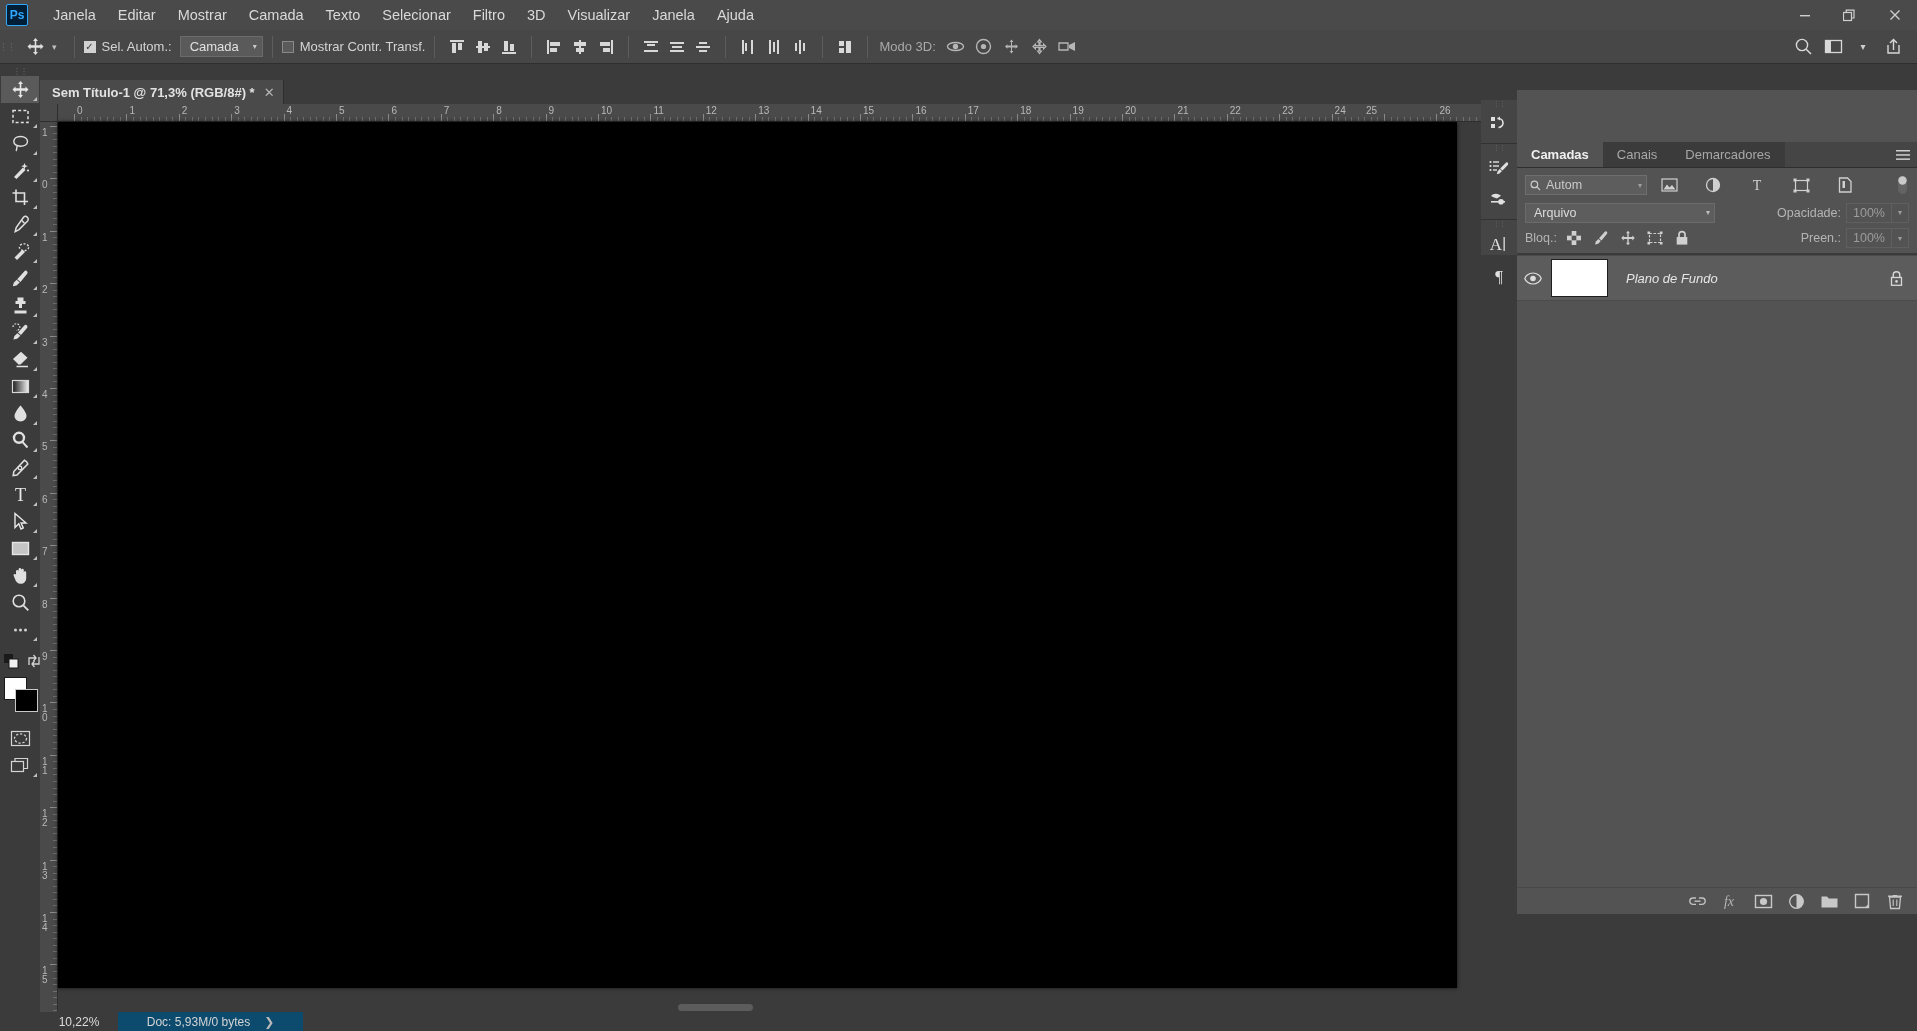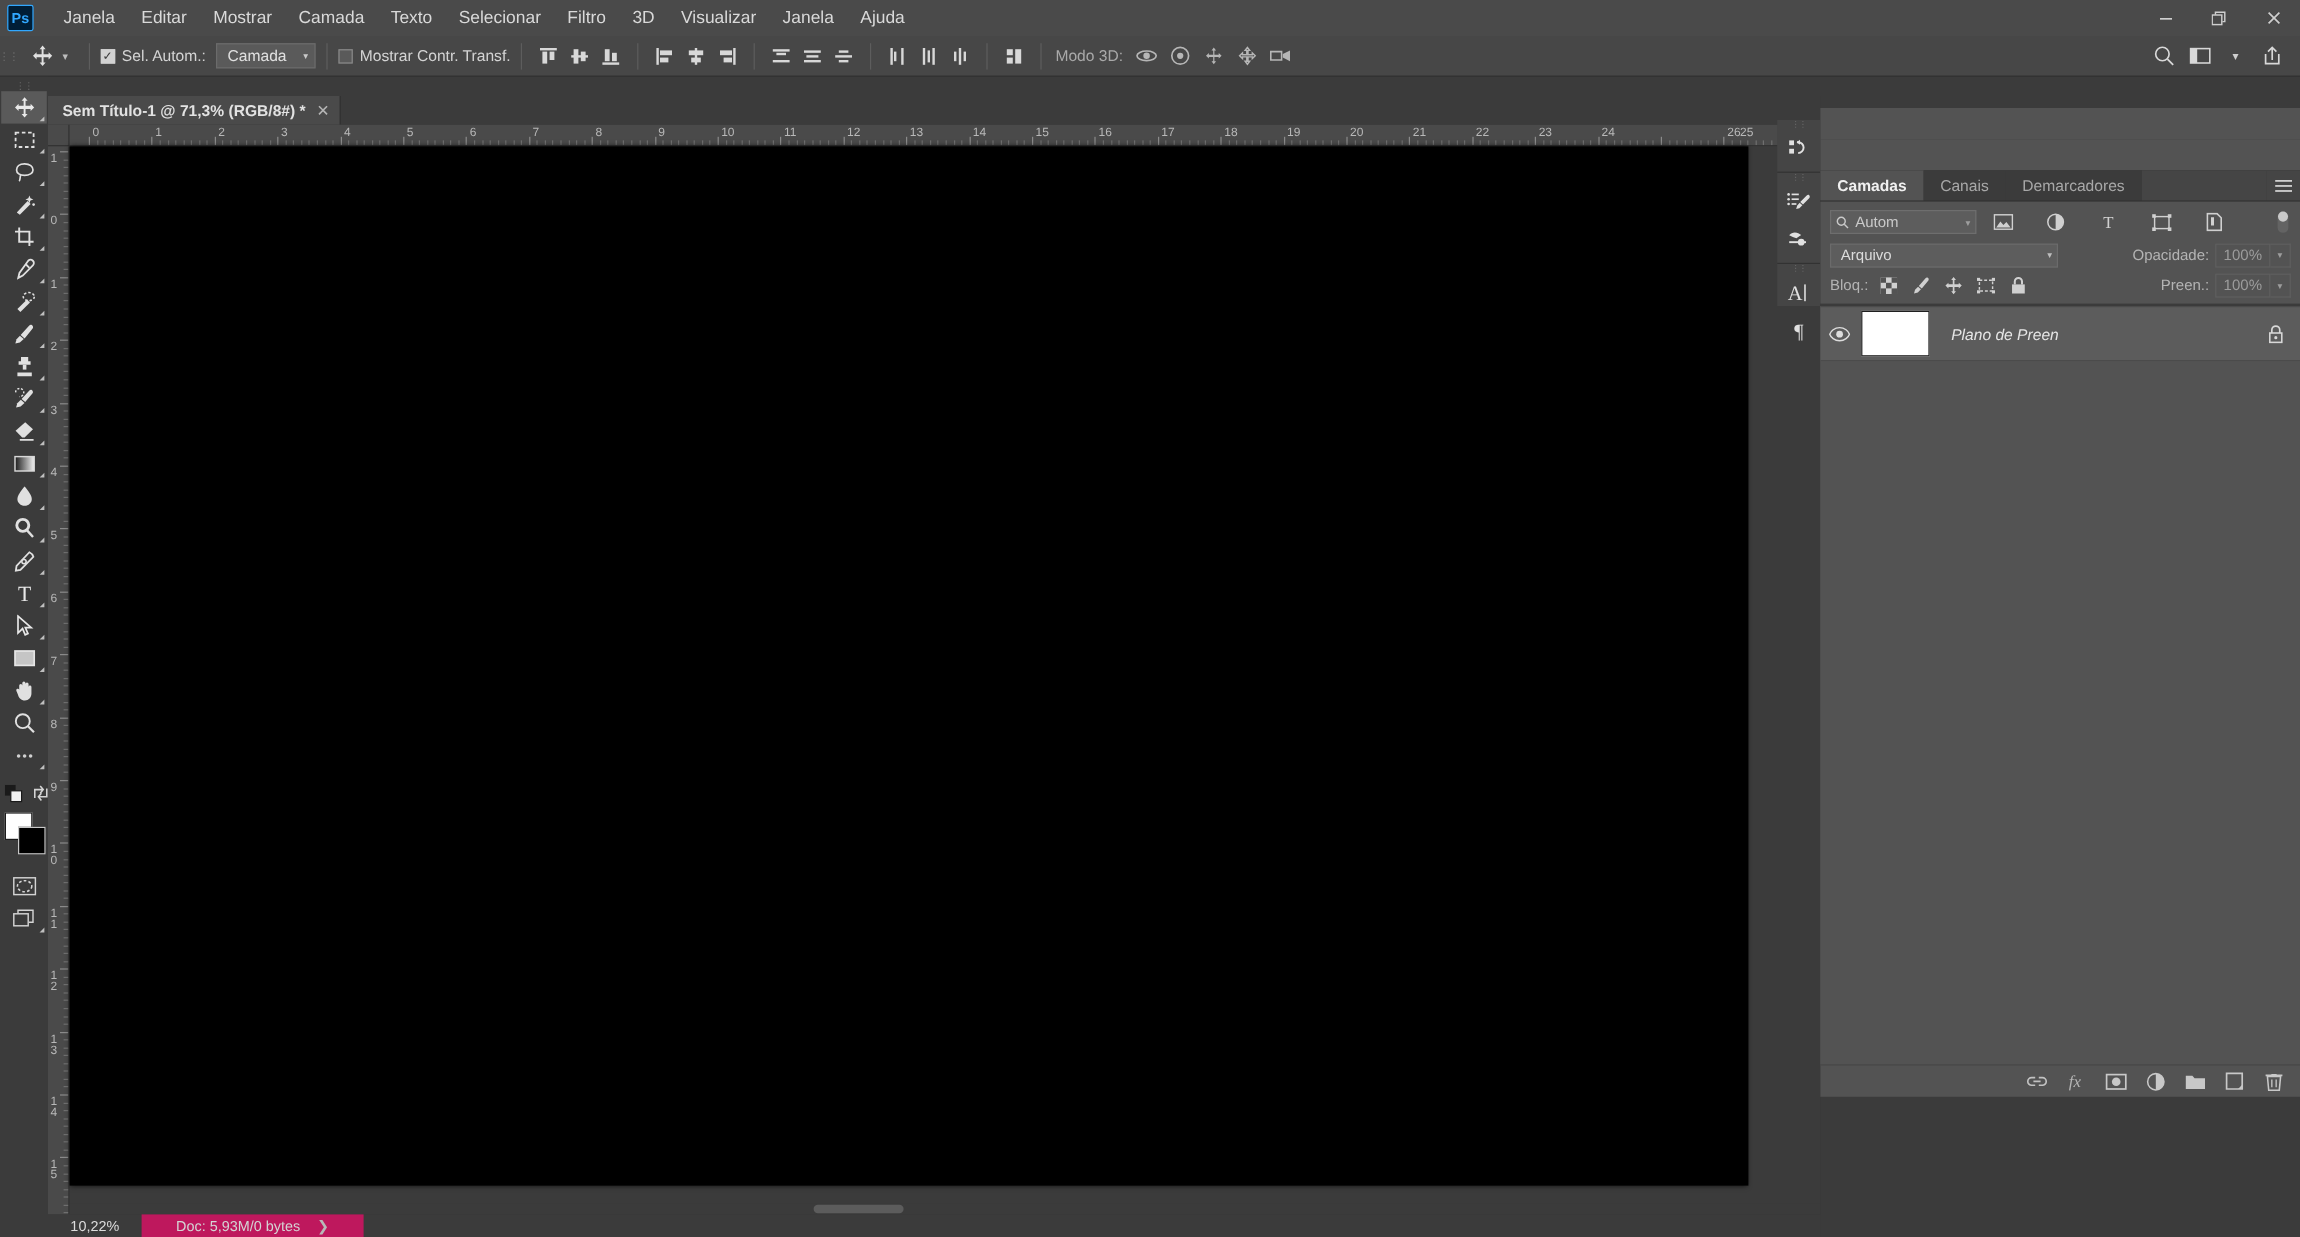"25" div.hlbl { left: 1392px -> 1308px }
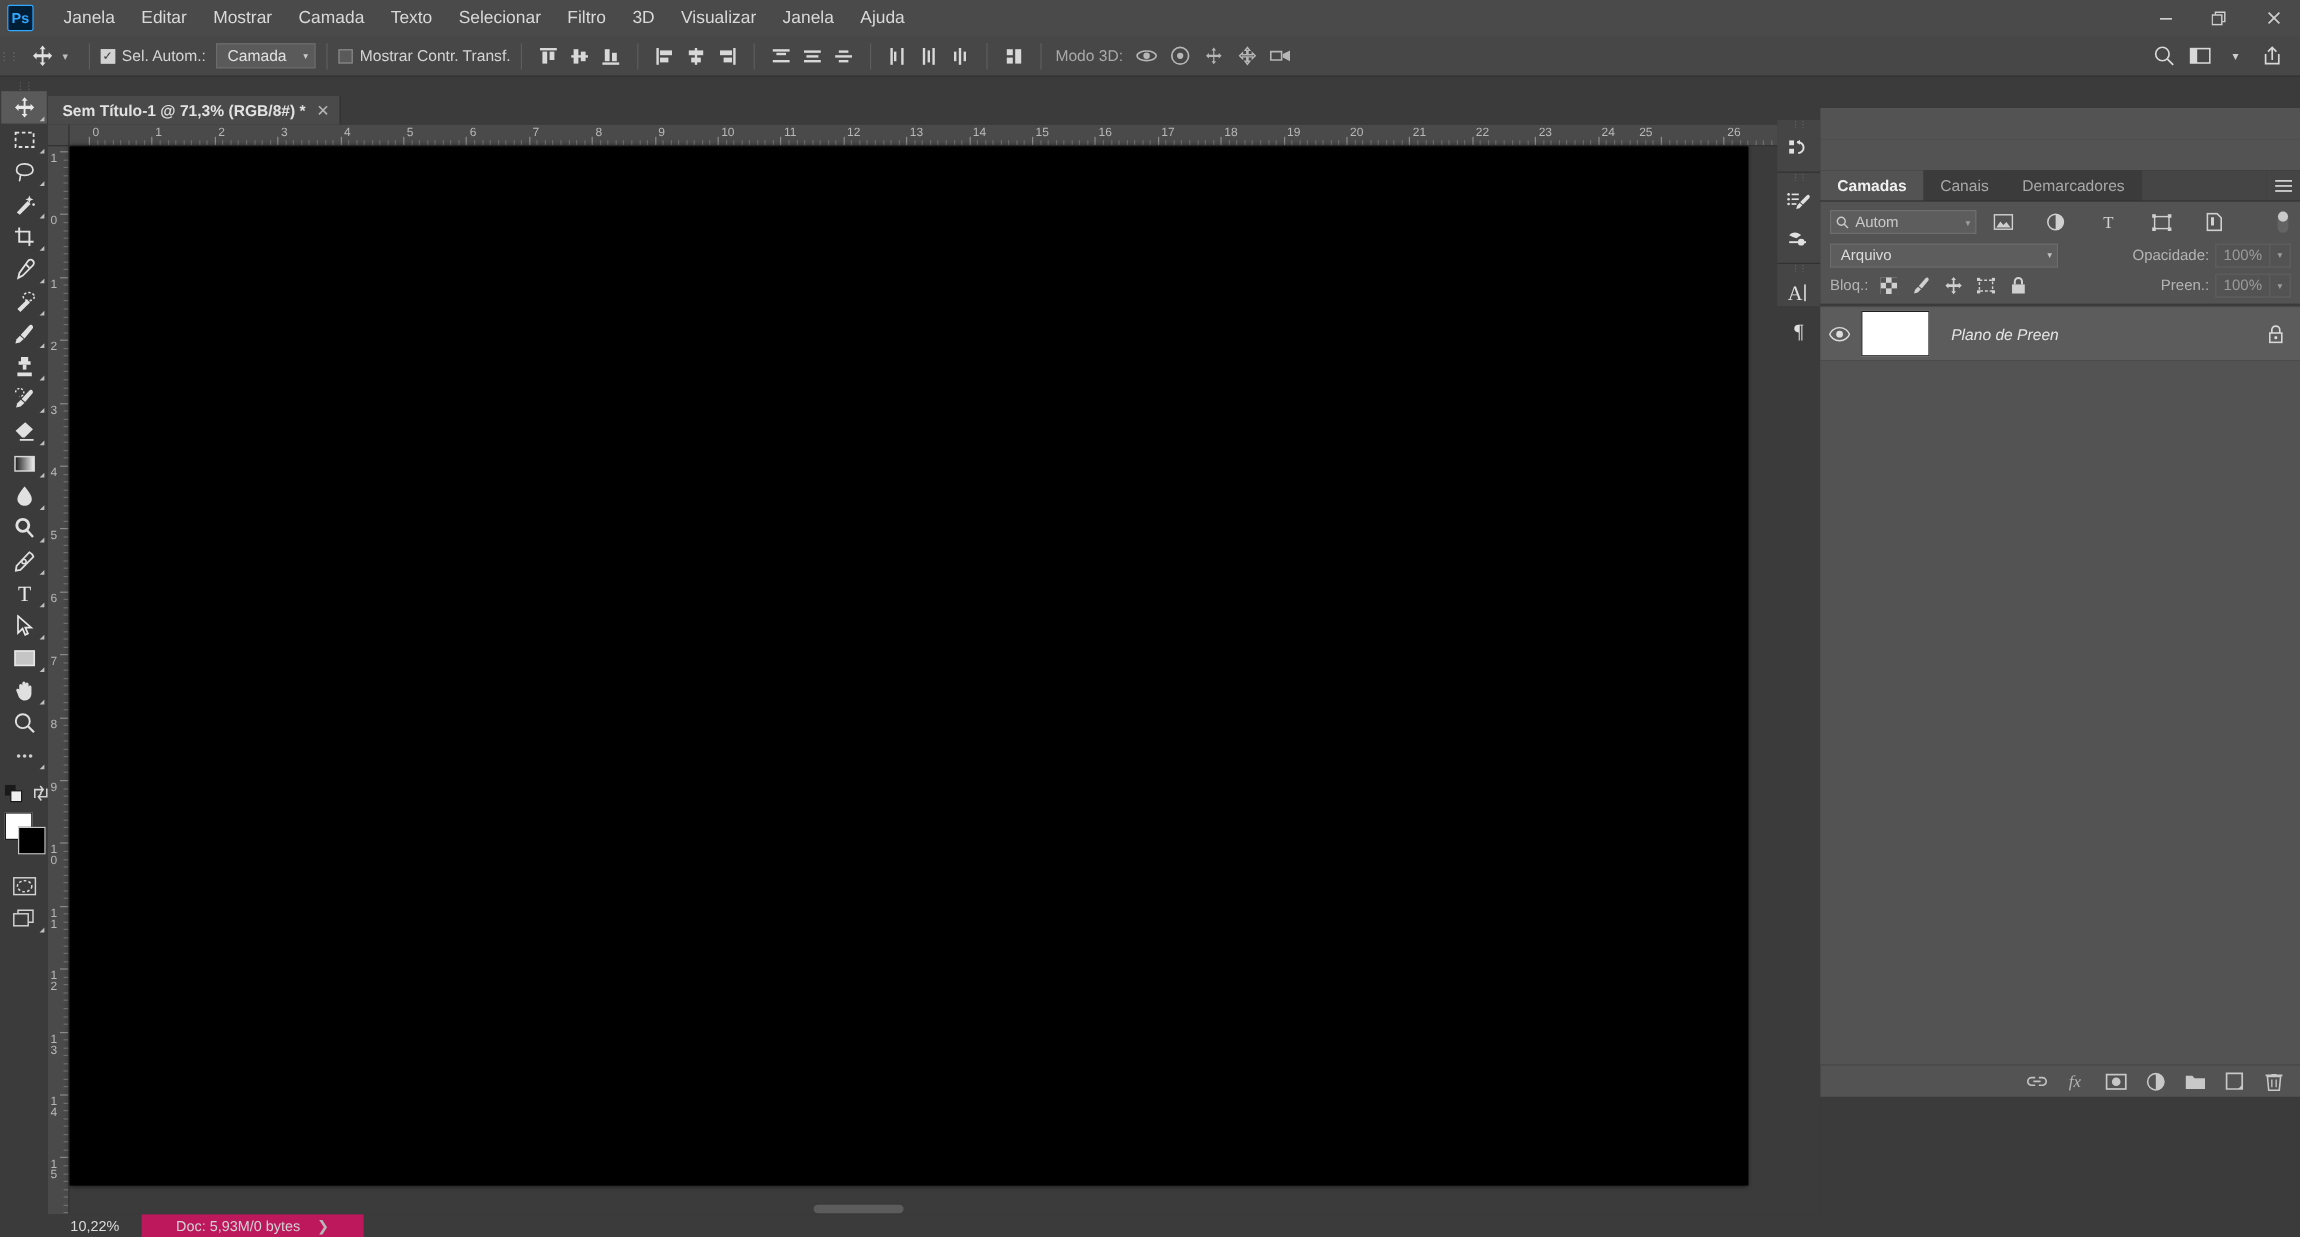"Plano de Preen" span.layer-name { text: Preen -> Fundo }
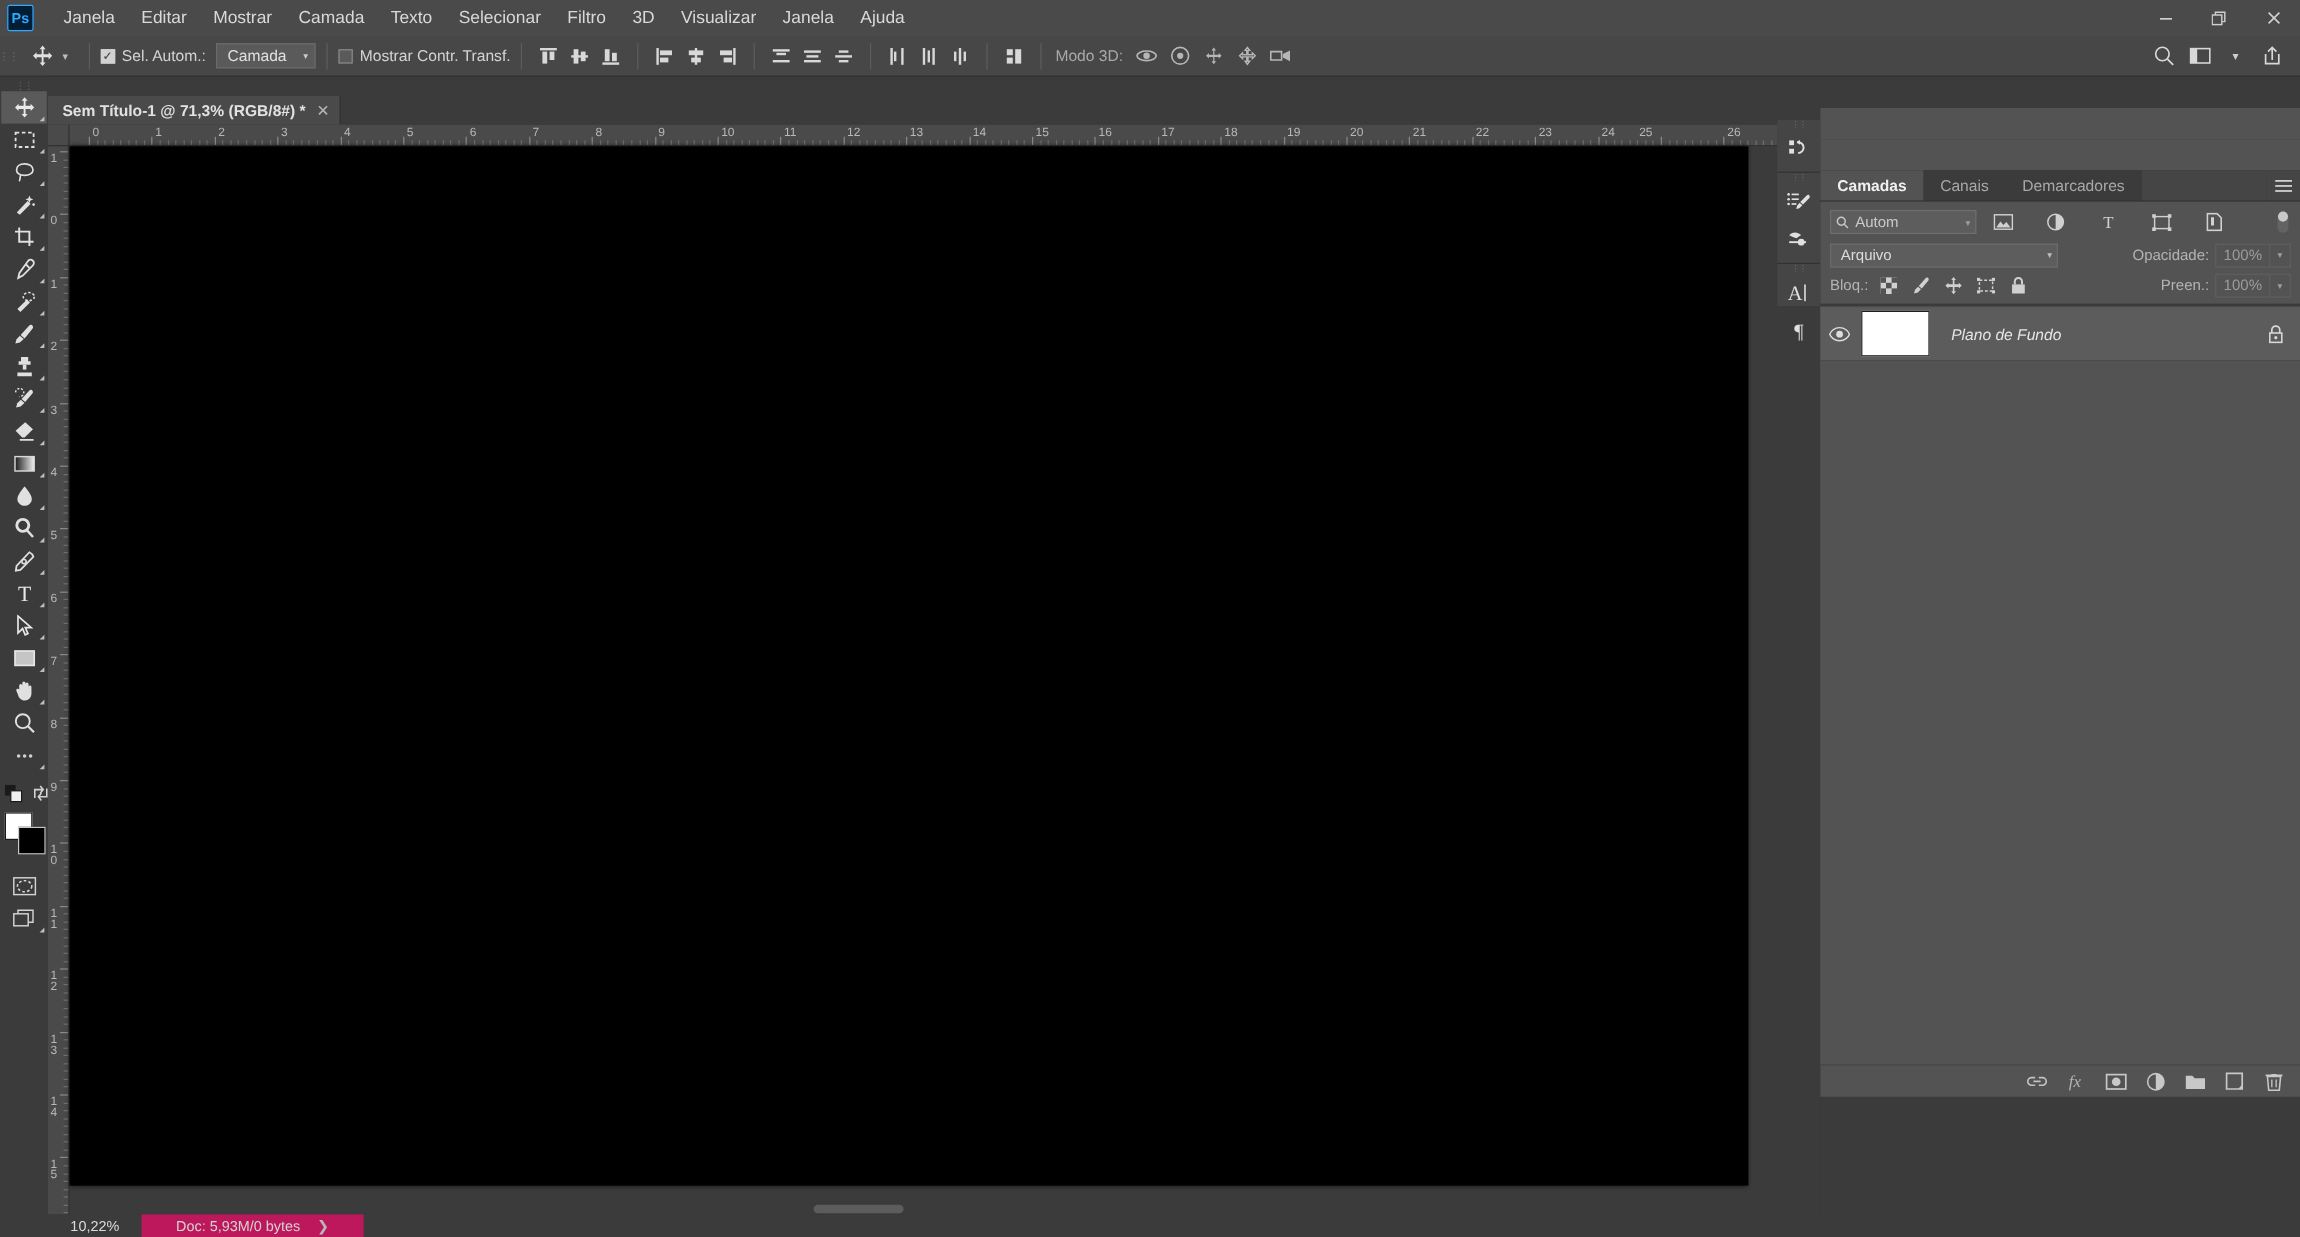"Doc: 5,93M/0 bytes" #status-doc { background: #be185d -> #0c4a6e }
